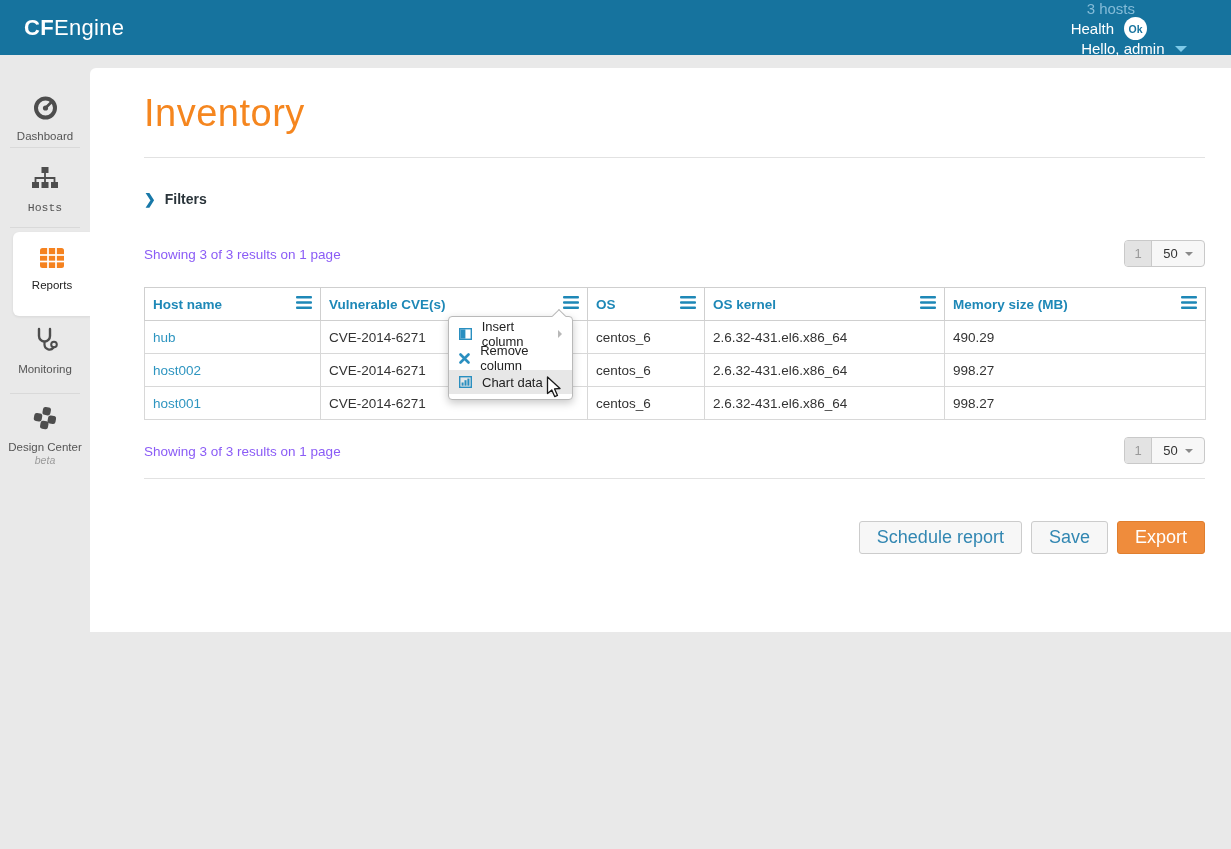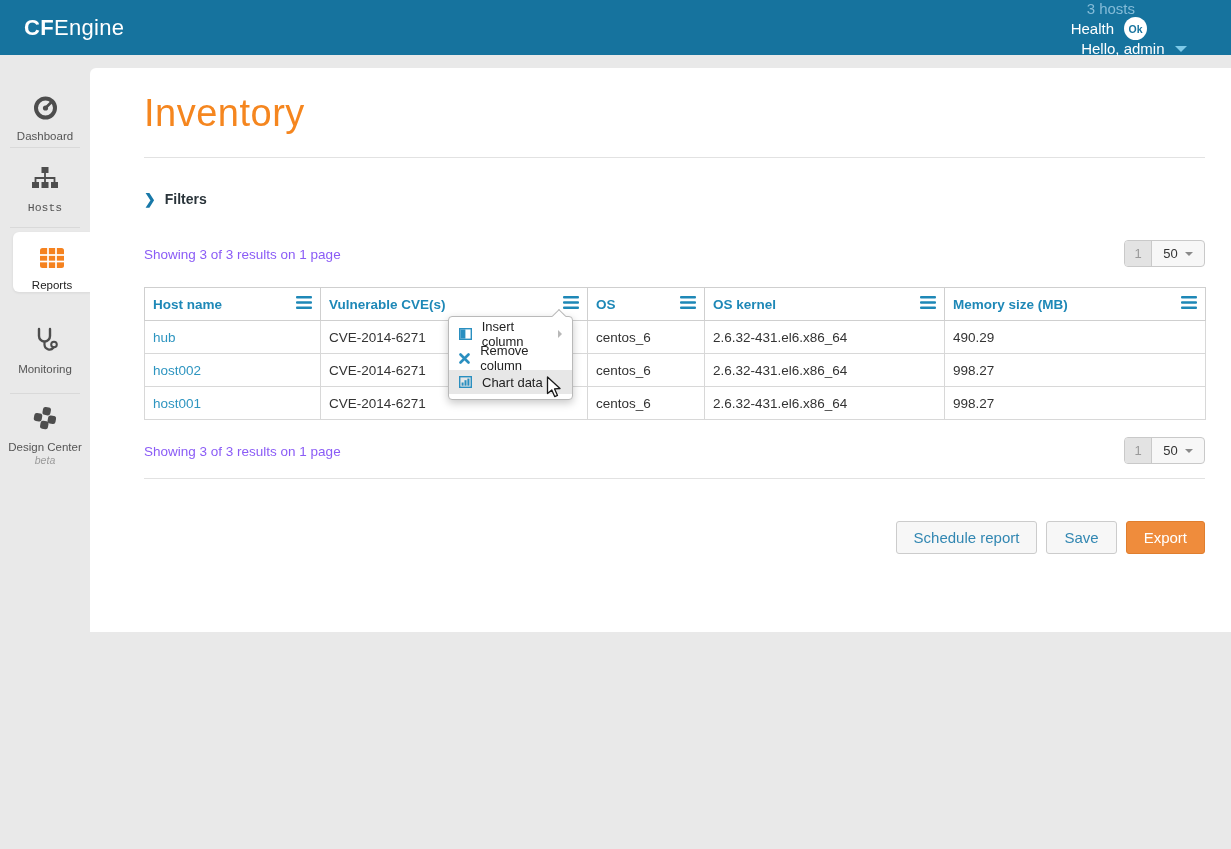"Reports" #active-card { height: 60px -> 84px }
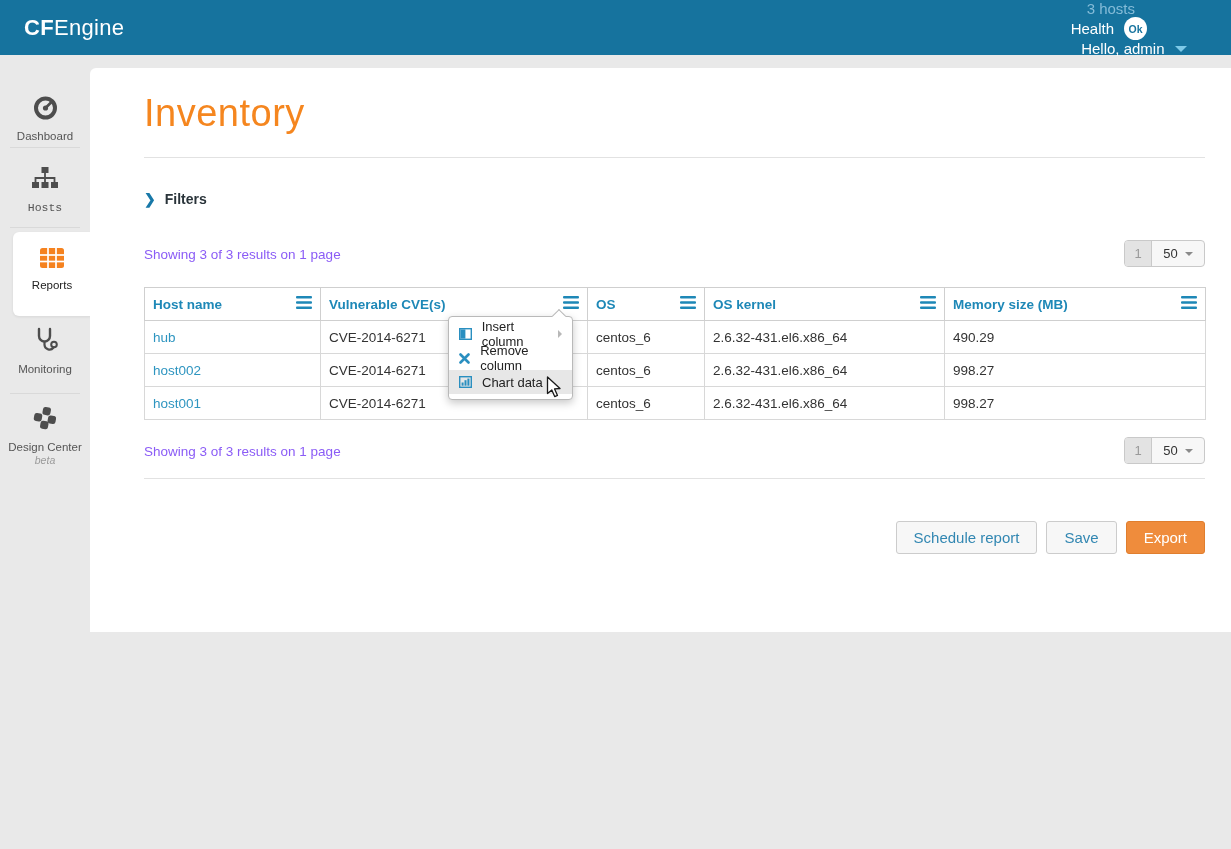"Schedule report" .btn { font-size: 15px -> 18px }
